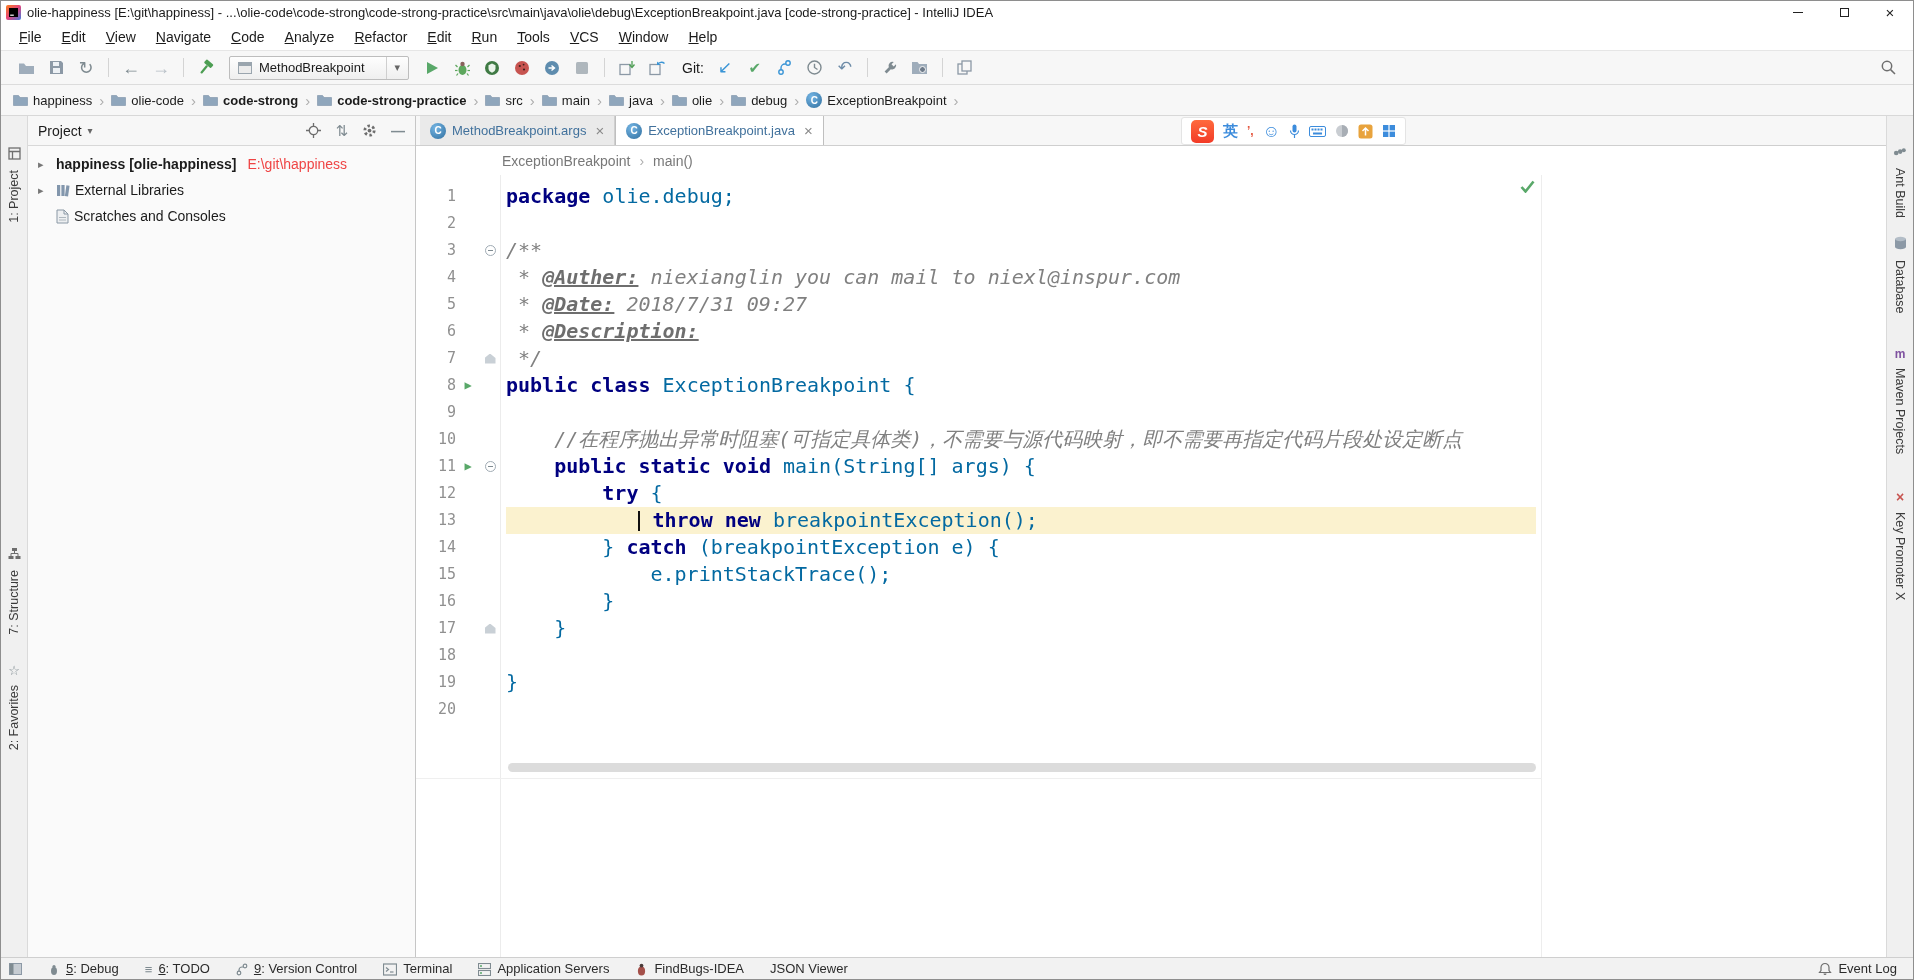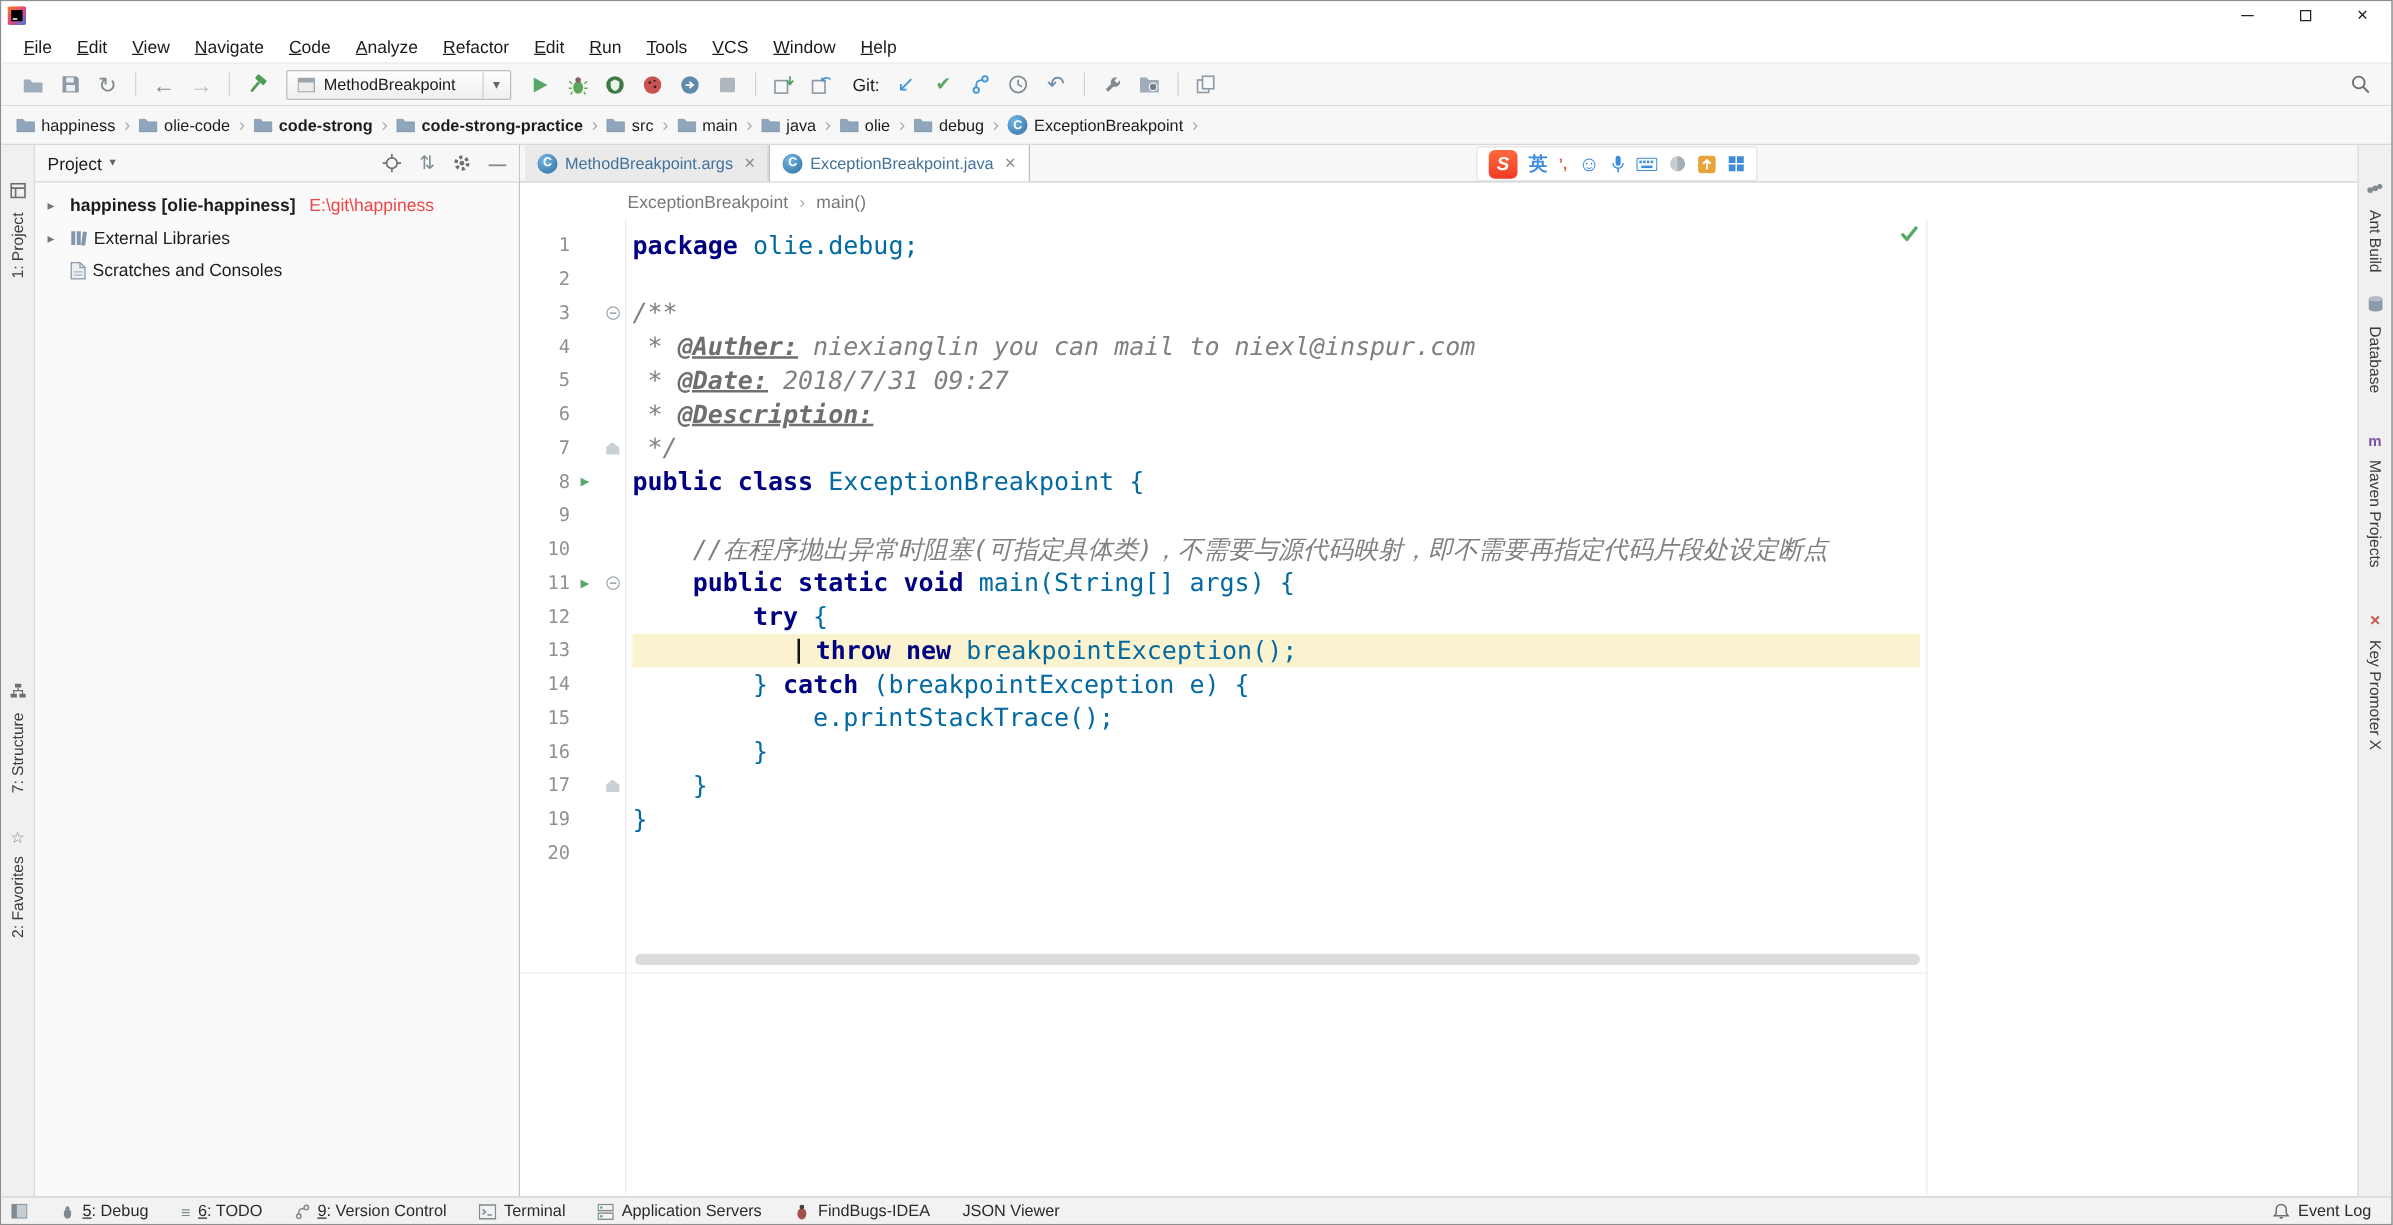"olie-happiness [E:\git\happiness] -" span.title-text { html: none -> <span>olie-happiness [E:\git\happiness] - ...\olie-code\code-strong\code-strong-practice\src\main\java\olie\debug\ExceptionBreakpoint.java [code-strong-practice] - IntelliJ IDEA</span> }
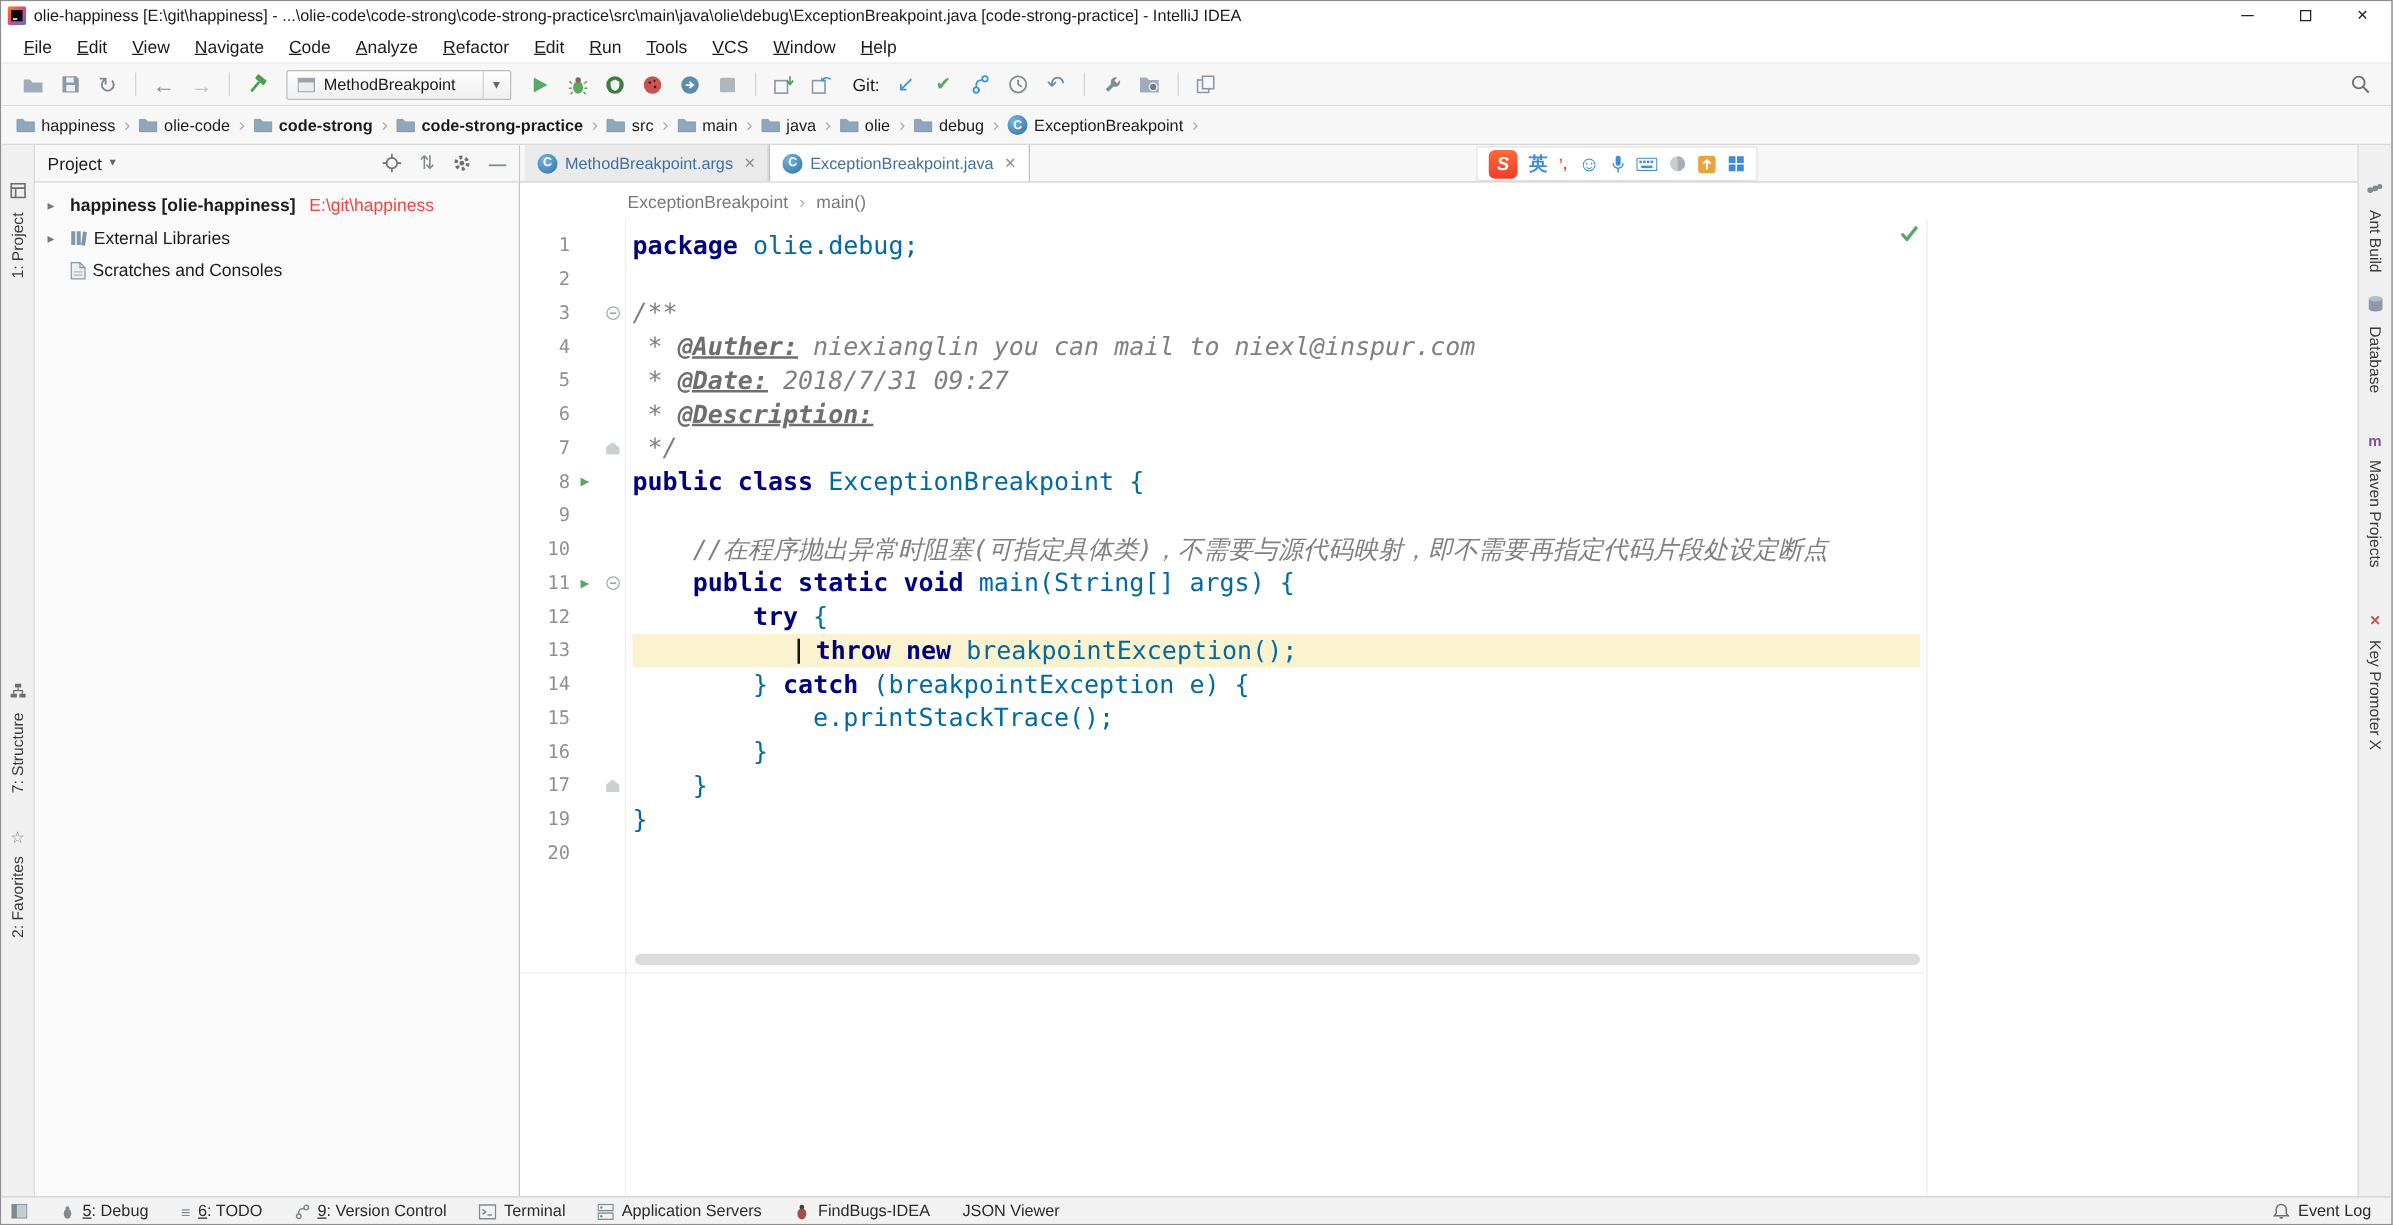"18" div.code-line { html: none -> <div><span><span>18</span><span></span><span></span></span><span></span></div> }
